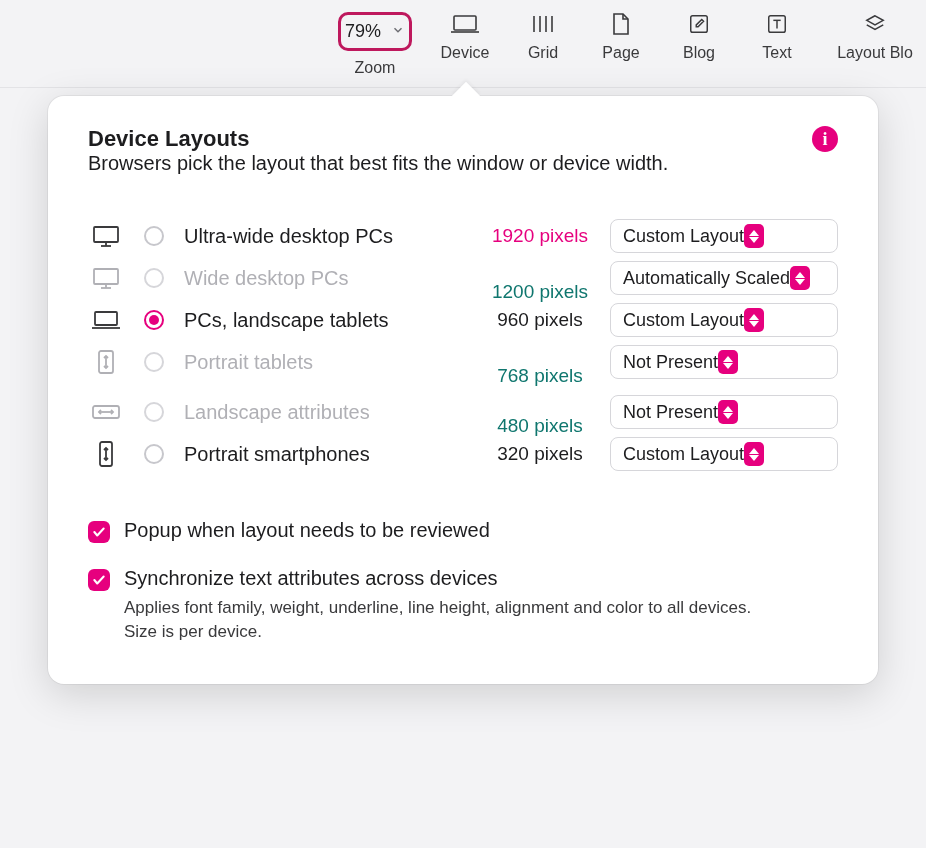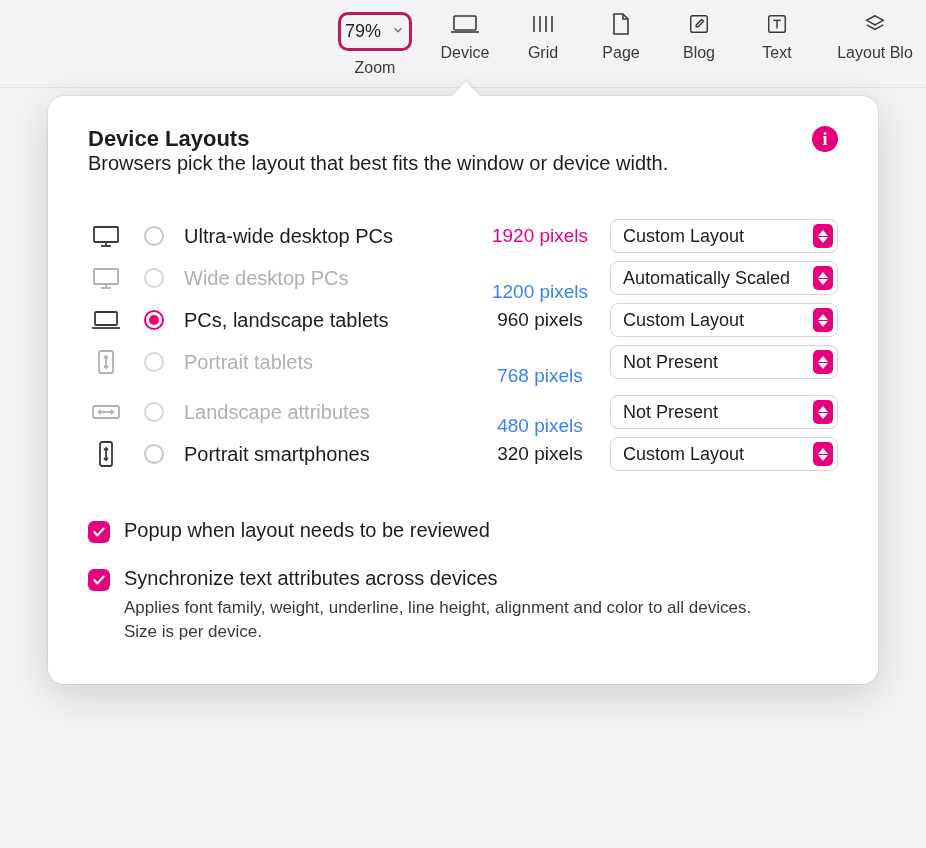"Custom Layout" .select { justify-content: space-between -> flex-start }
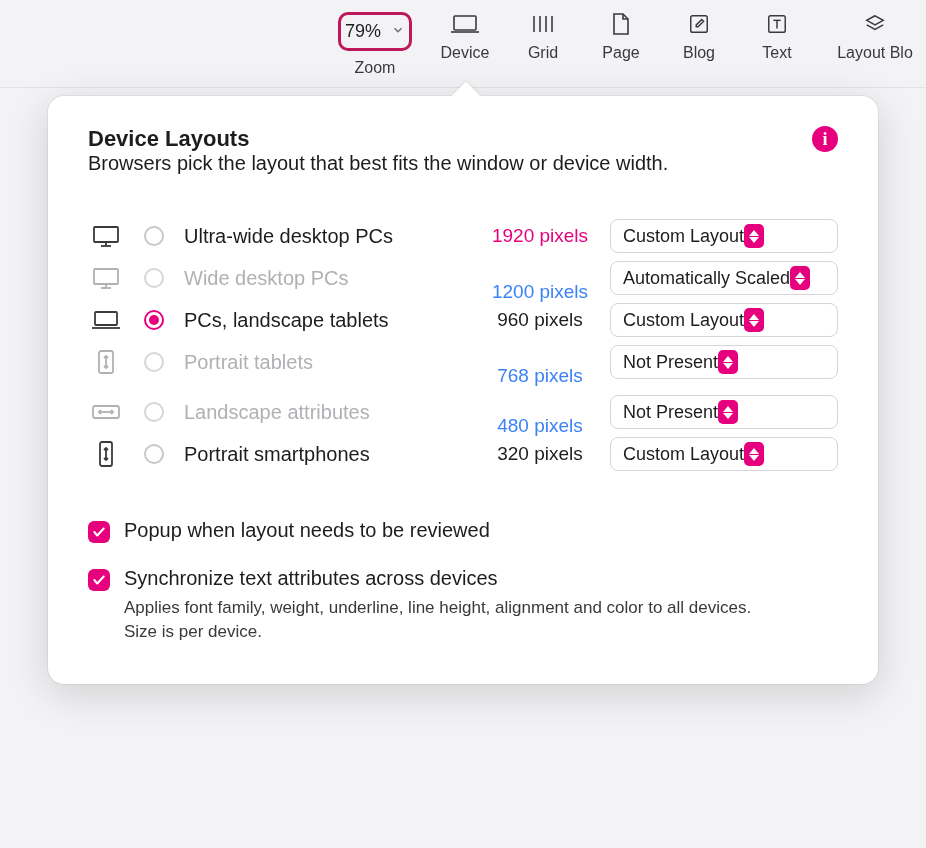"1200 pixels" .row.disabled .px { color: #3b82f6 -> #0f766e }
